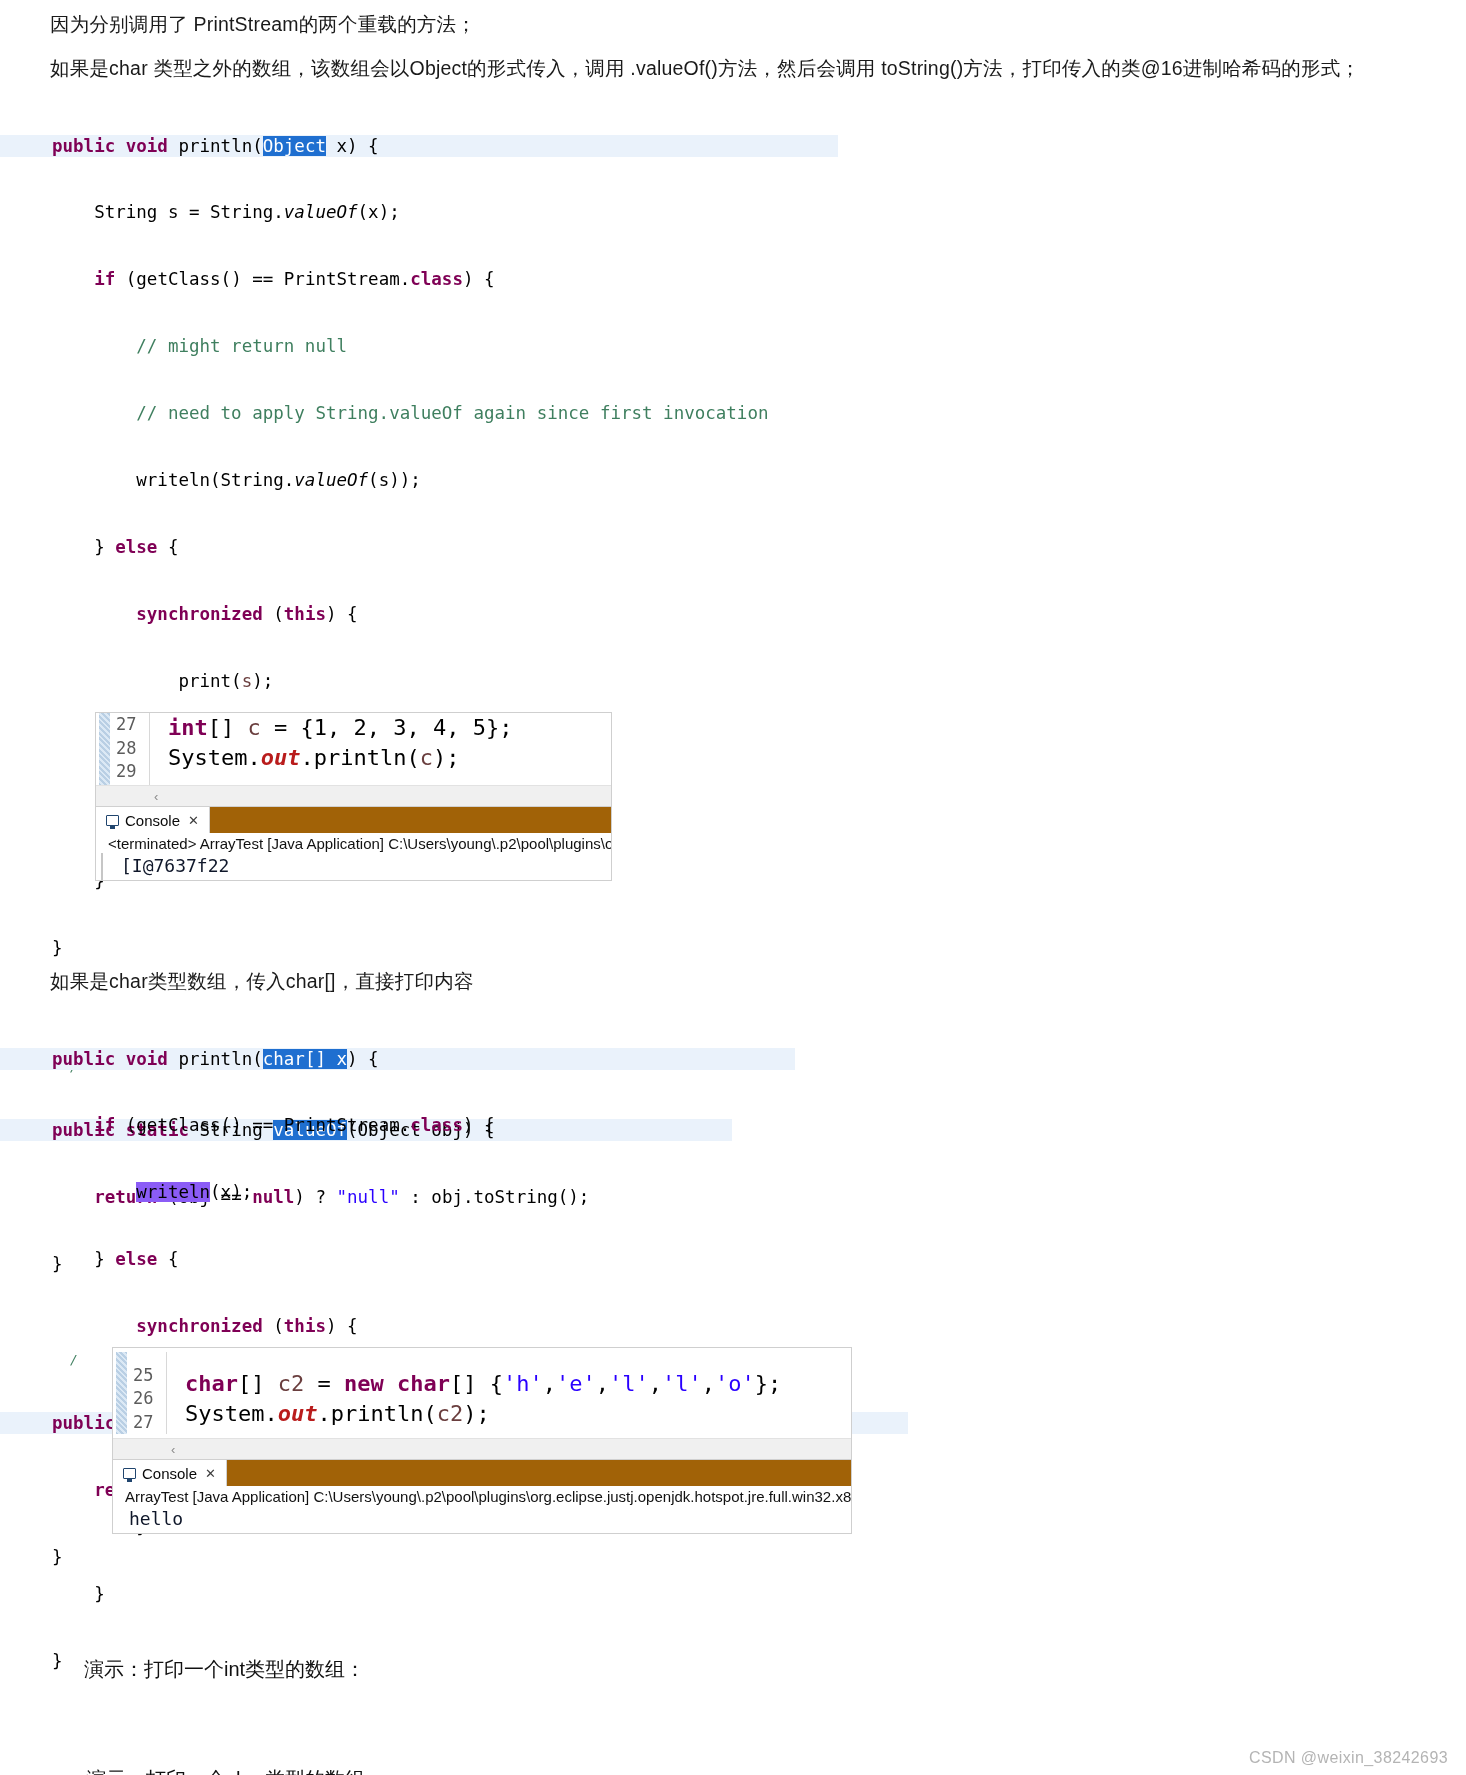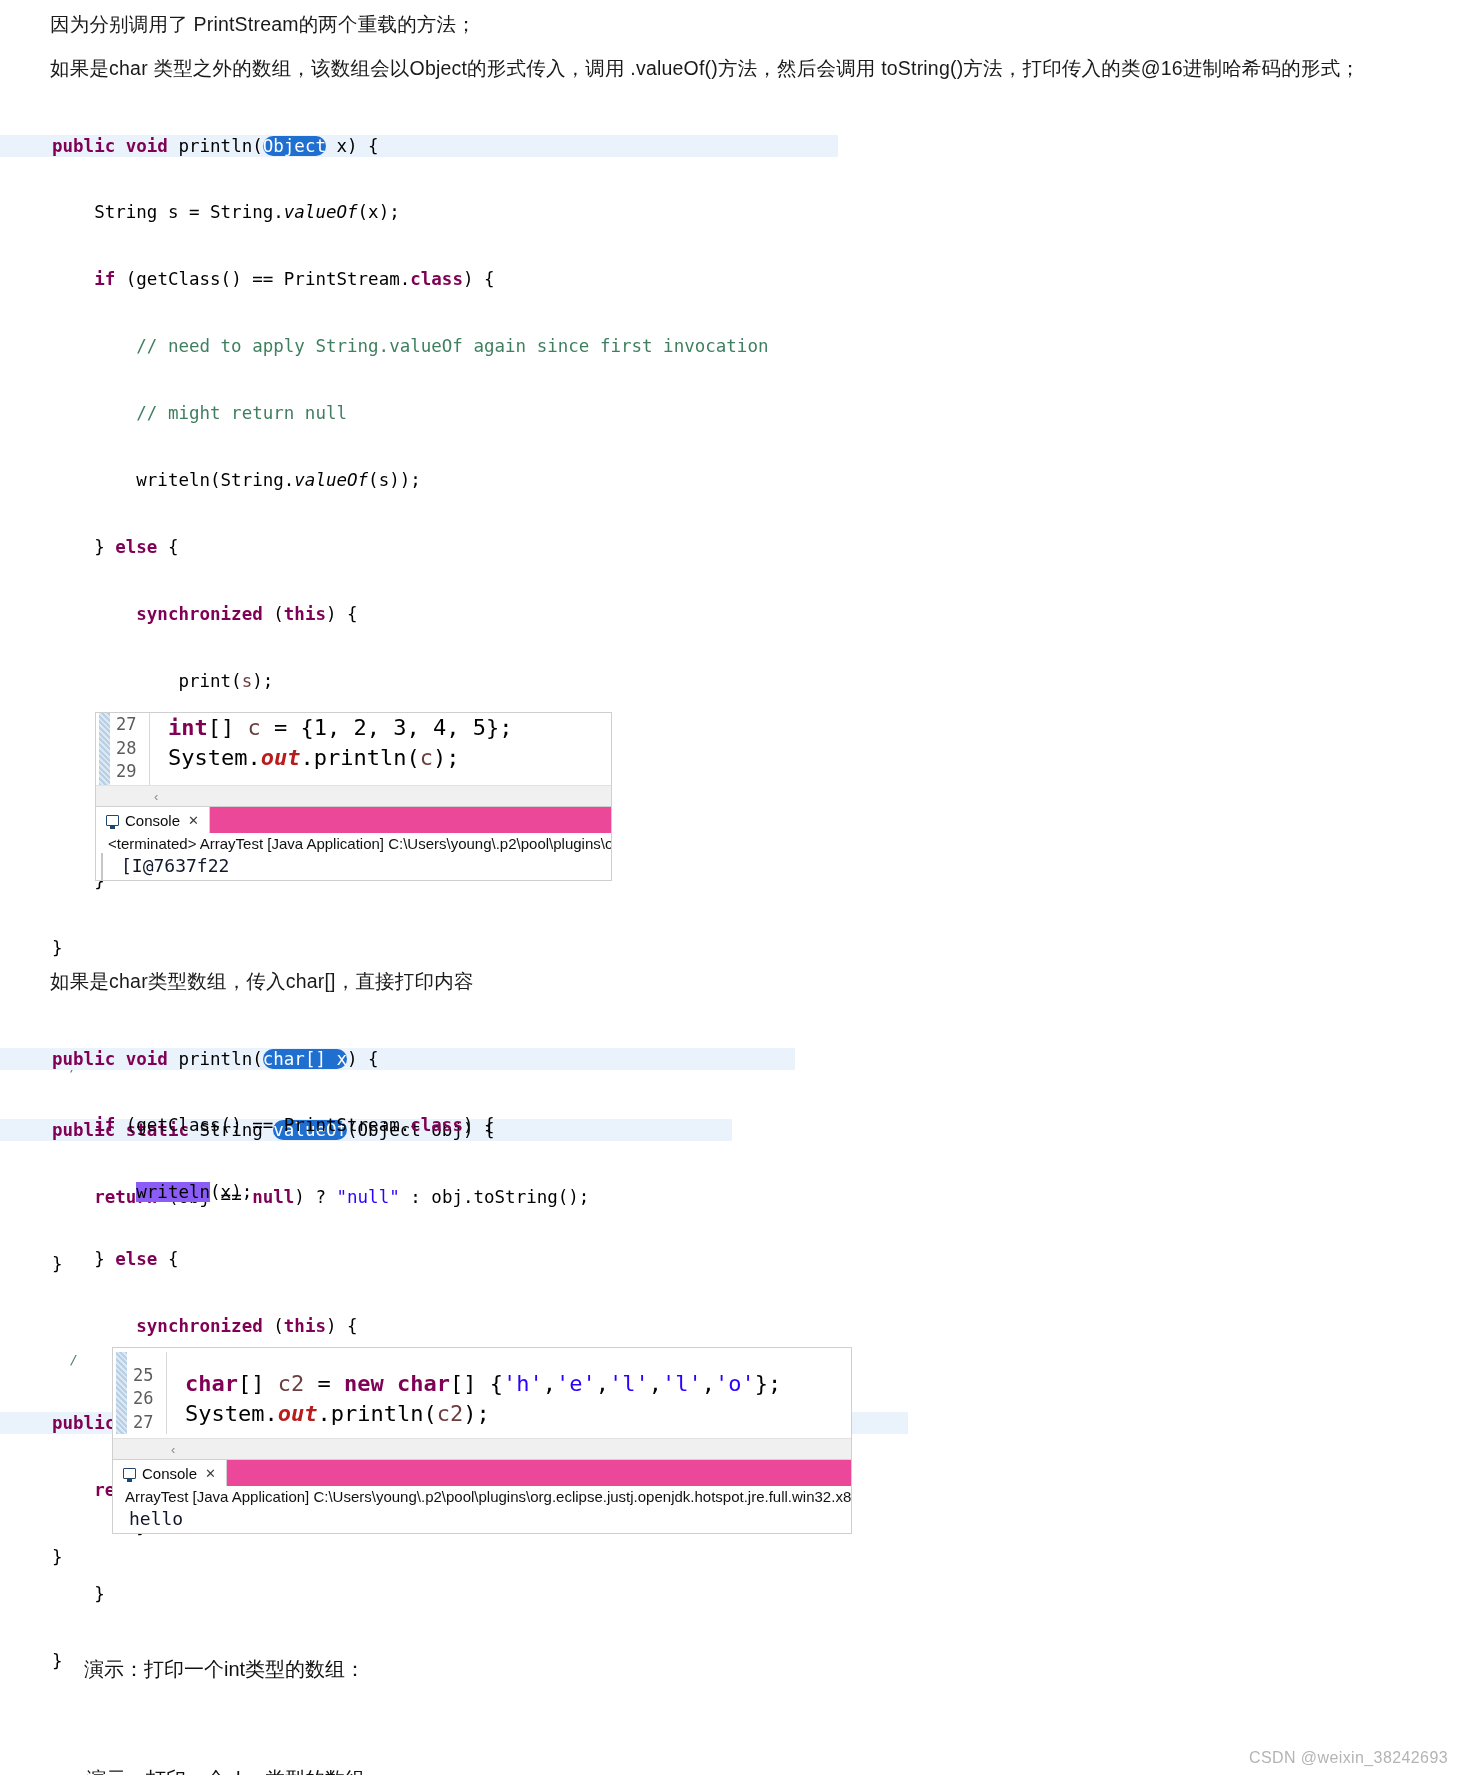"Object" .sel { border-radius: 10px -> none }
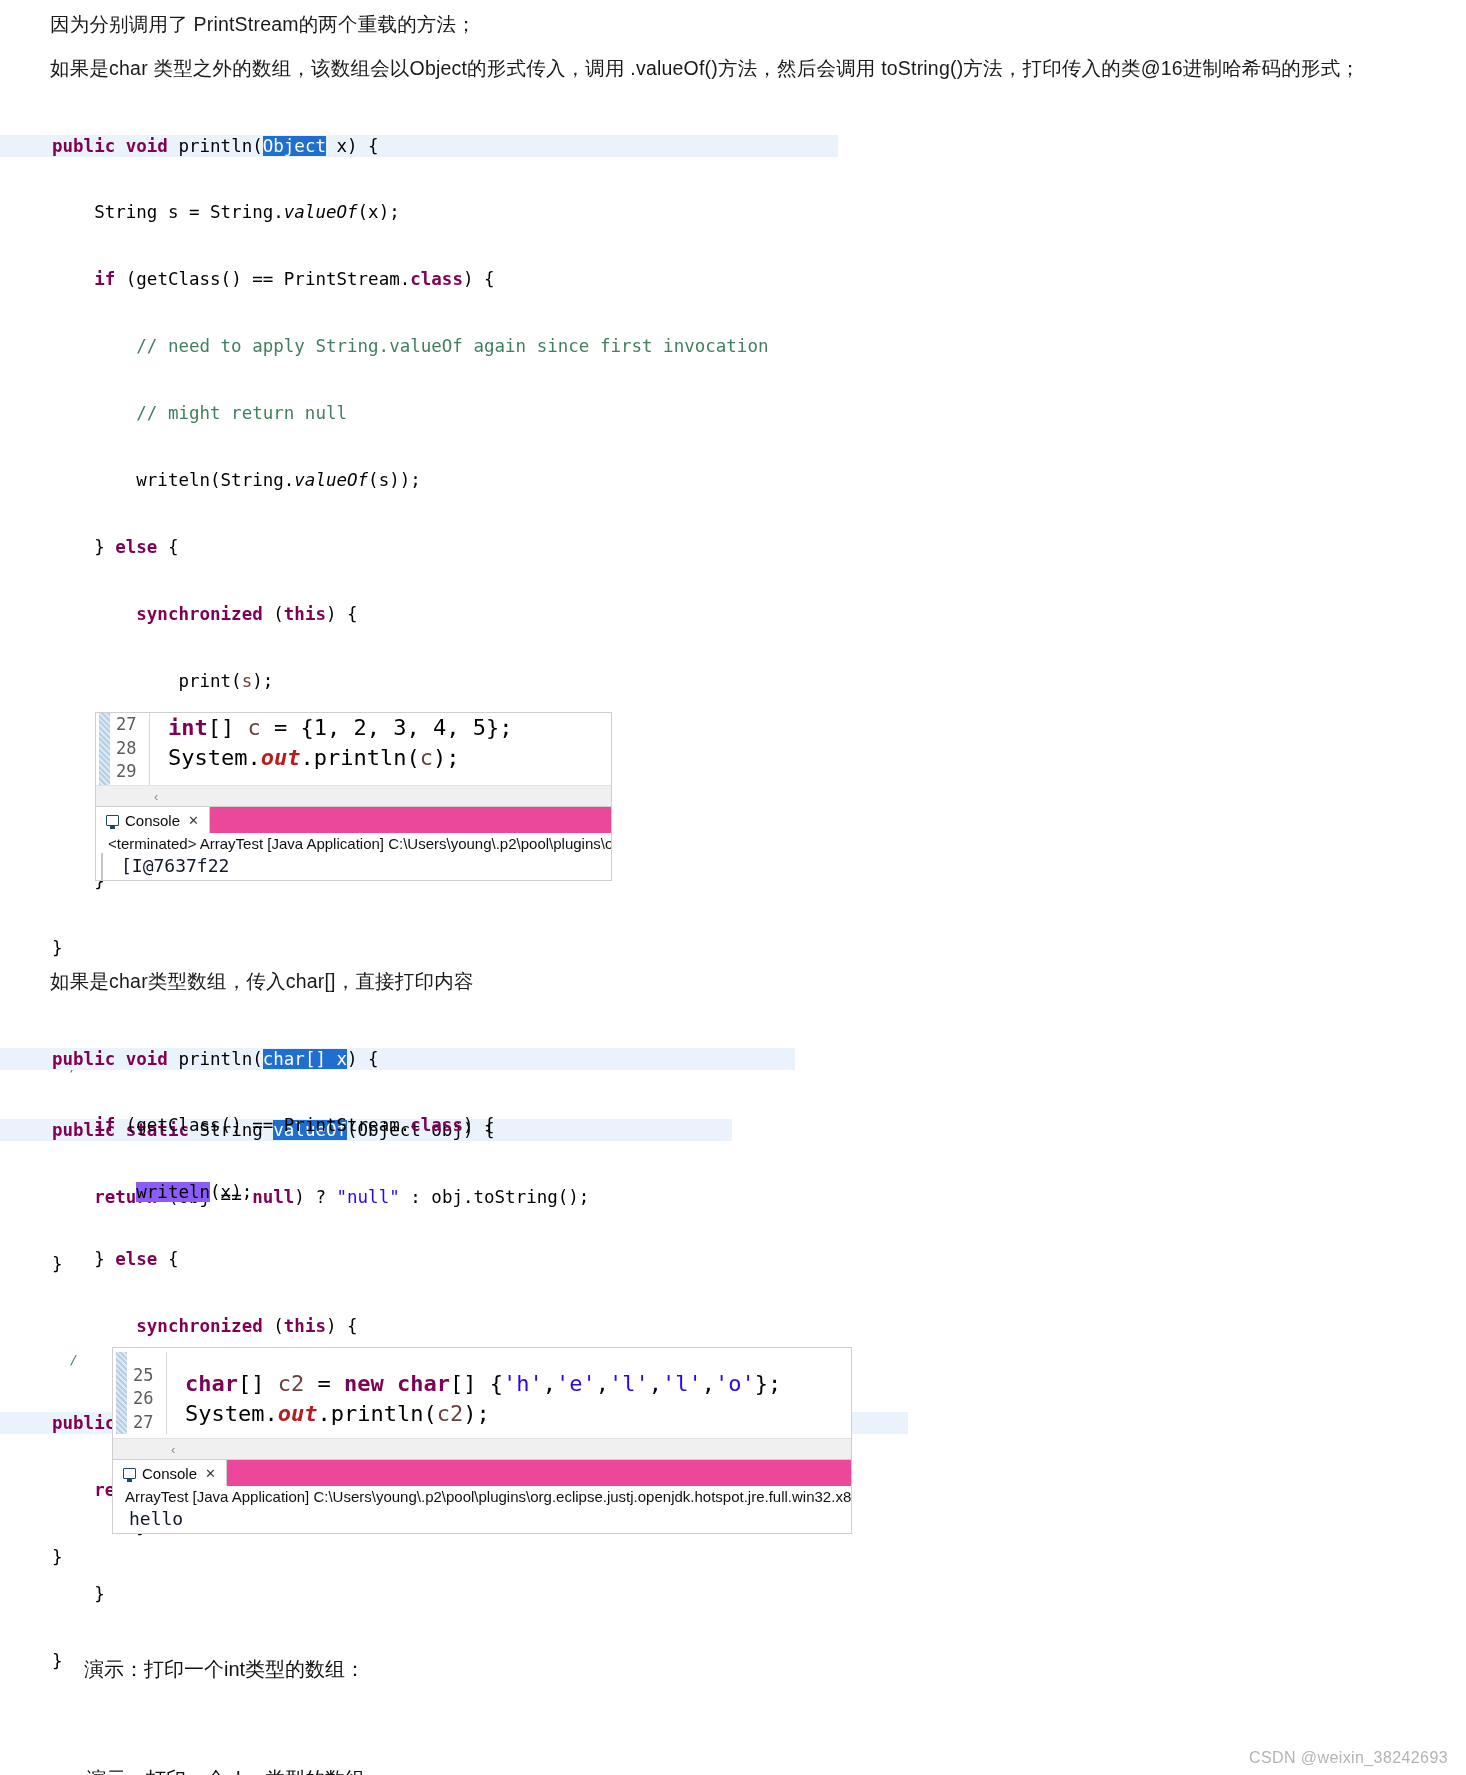"// need to apply String.valueOf" span.ln { order: before "// might return null" -> after "// might return null" }
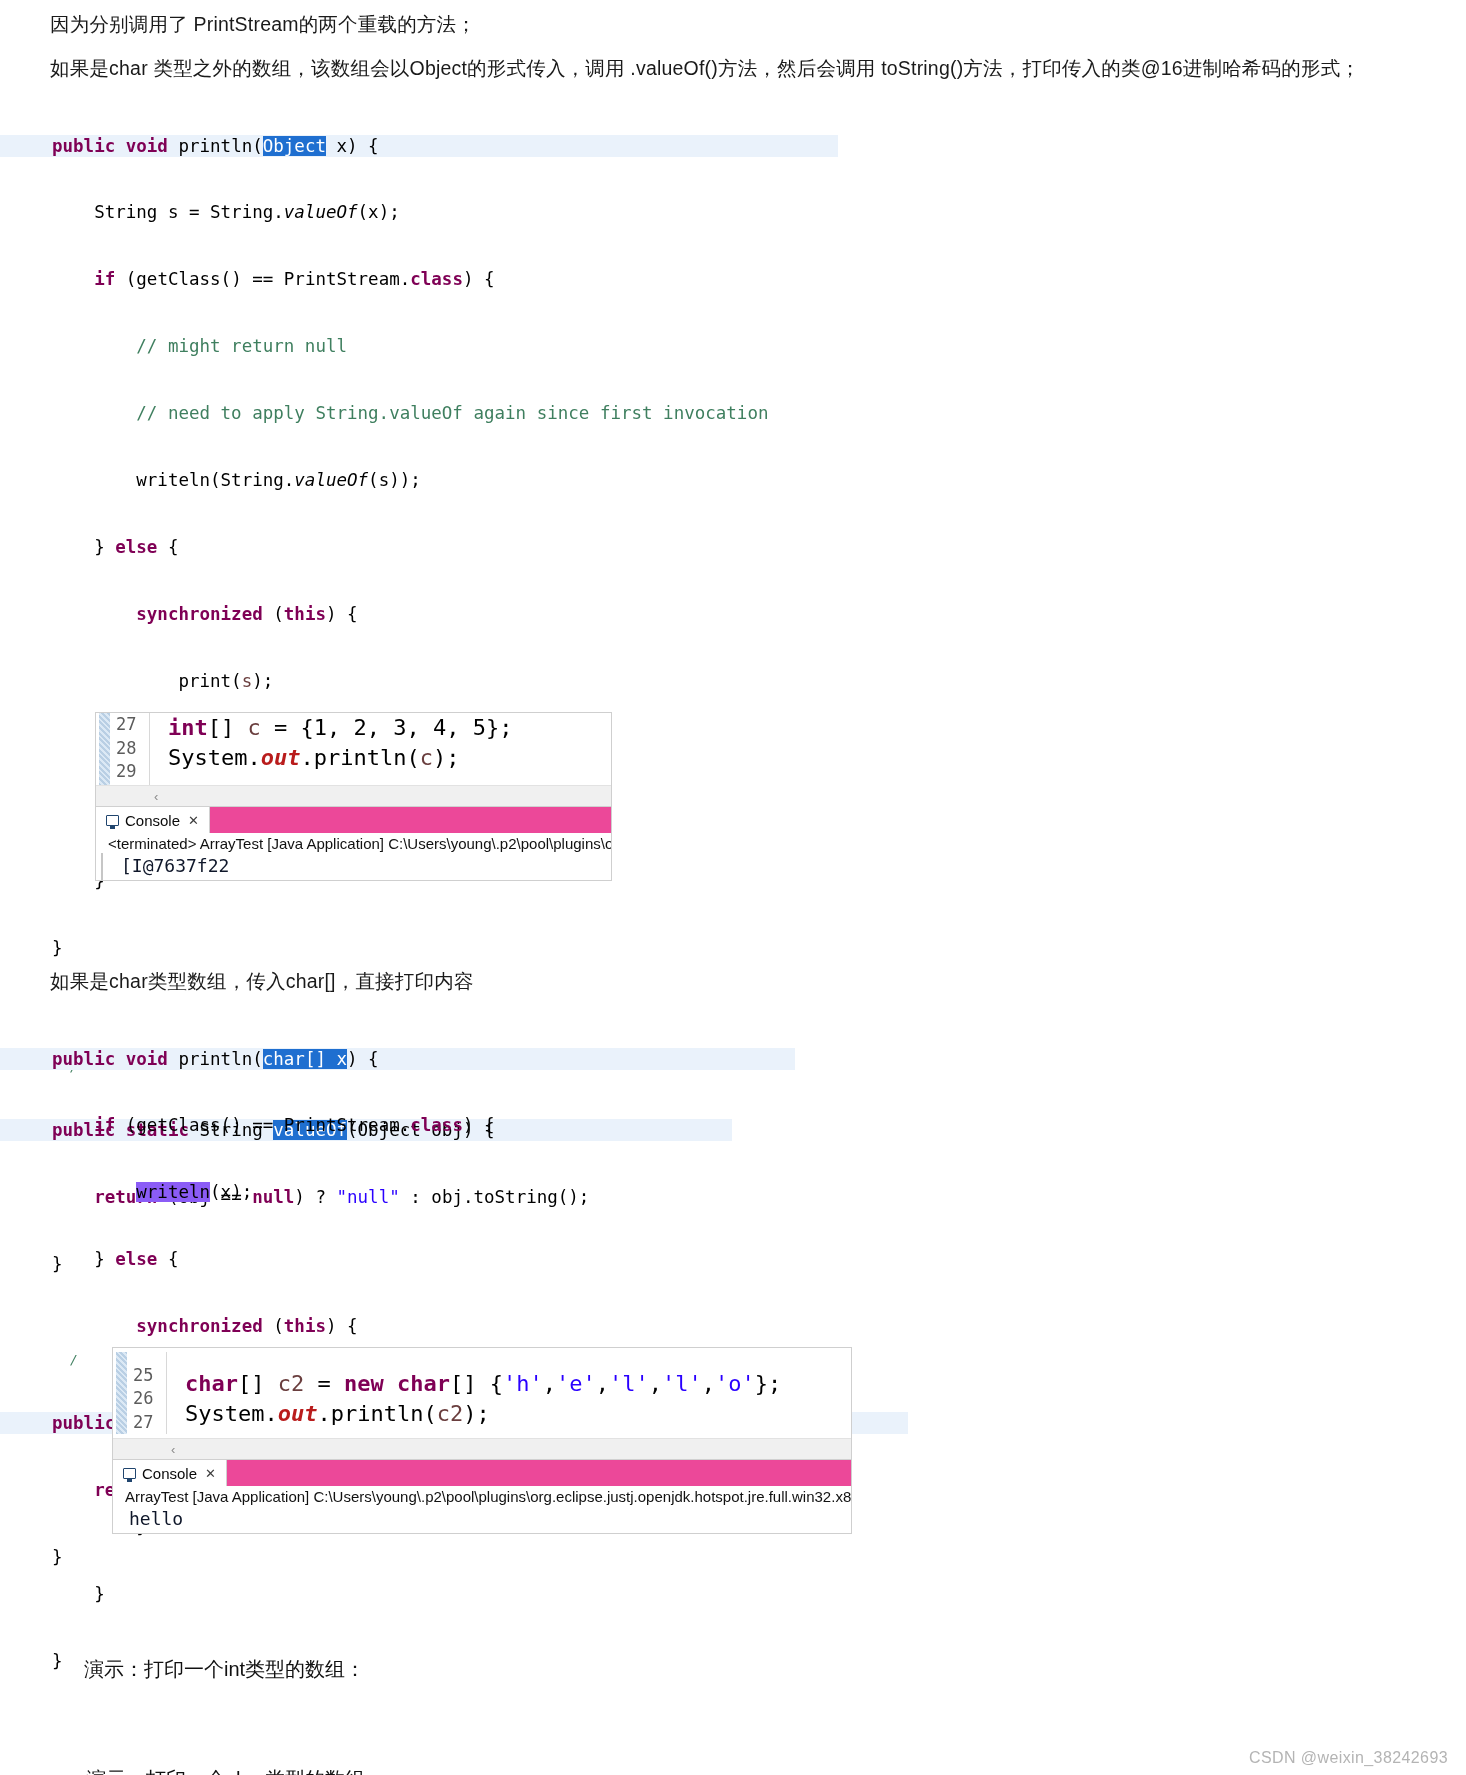"Console" .ecl-tabbar { background: #ec4899 -> #a16207 }
